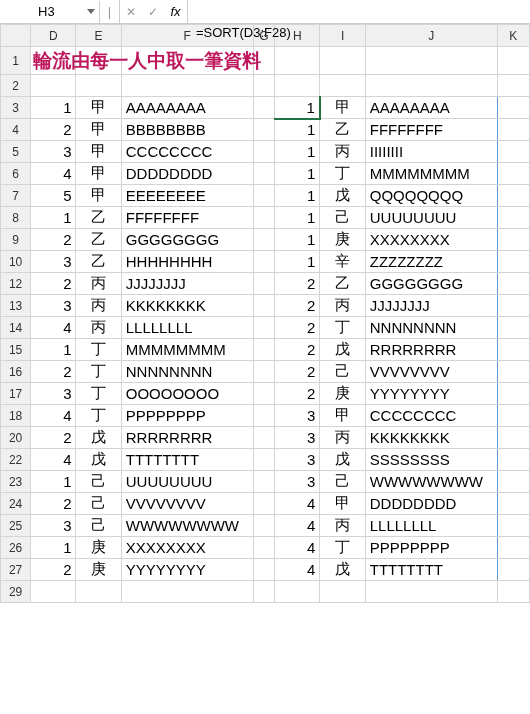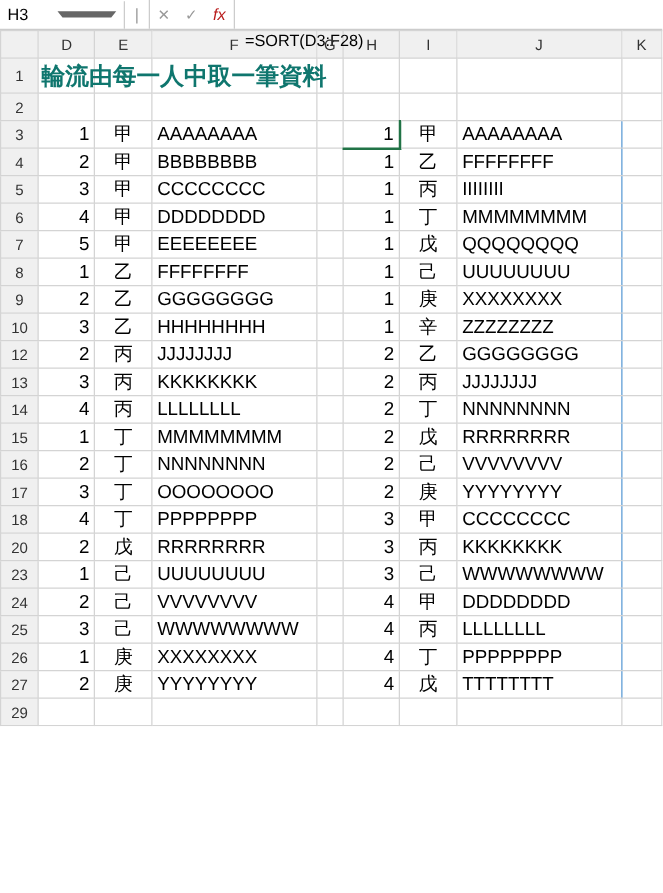"H3" .name-box span { margin-left: none -> 32px }
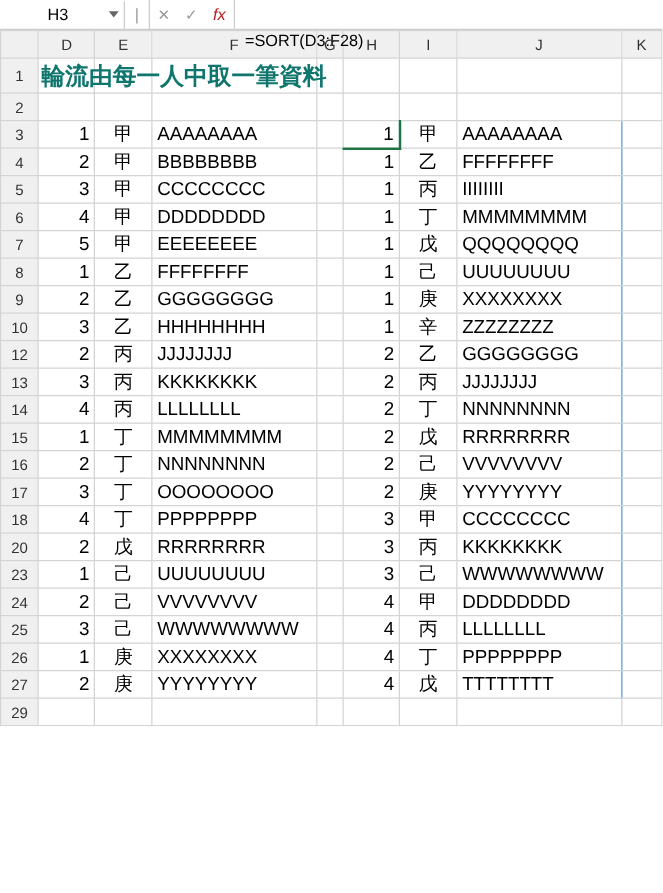"fx" .fx-label { color: #b91c1c -> #000000 }
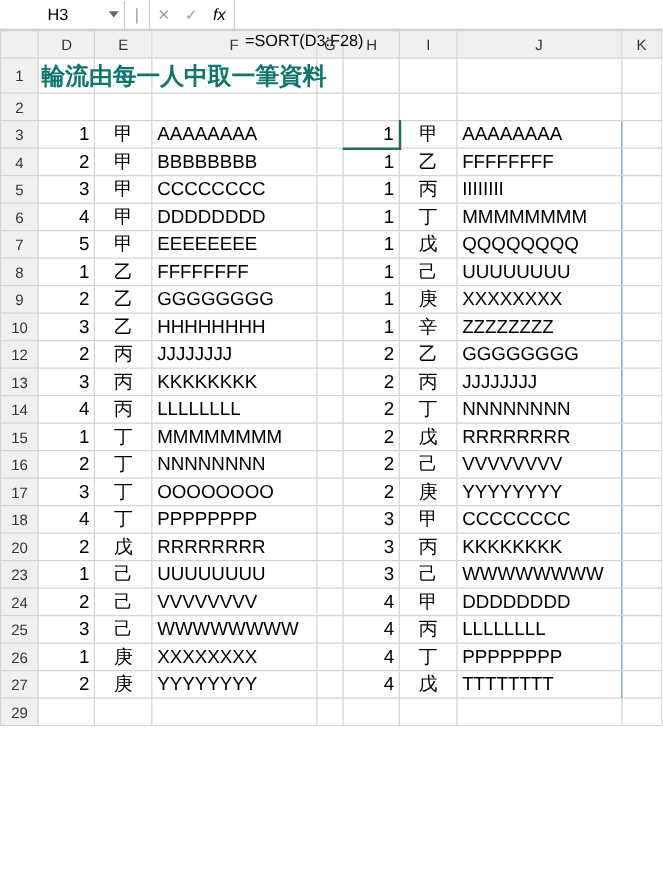"輪流由每一人中取一筆資料" .title { color: #0f766e -> #be185d }
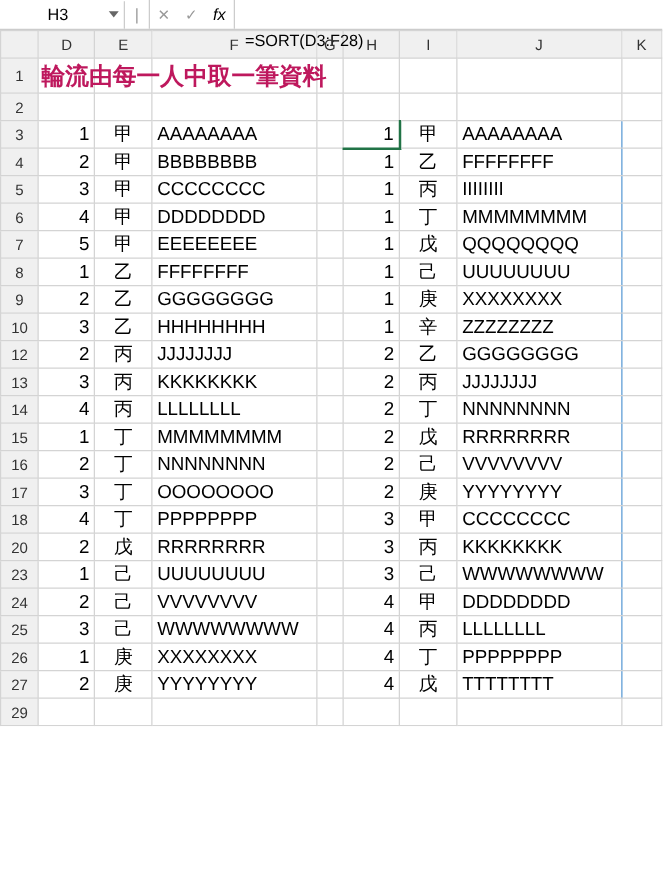"22" div.row { html: none -> <div> <div>22</div> <div>4</div> <div>戊</div> <div>TTTTTTTT</div> <div></div> <div>3</div> <div>戊</div> <div>SSSSSSSS</div> <div></div> </div> }
